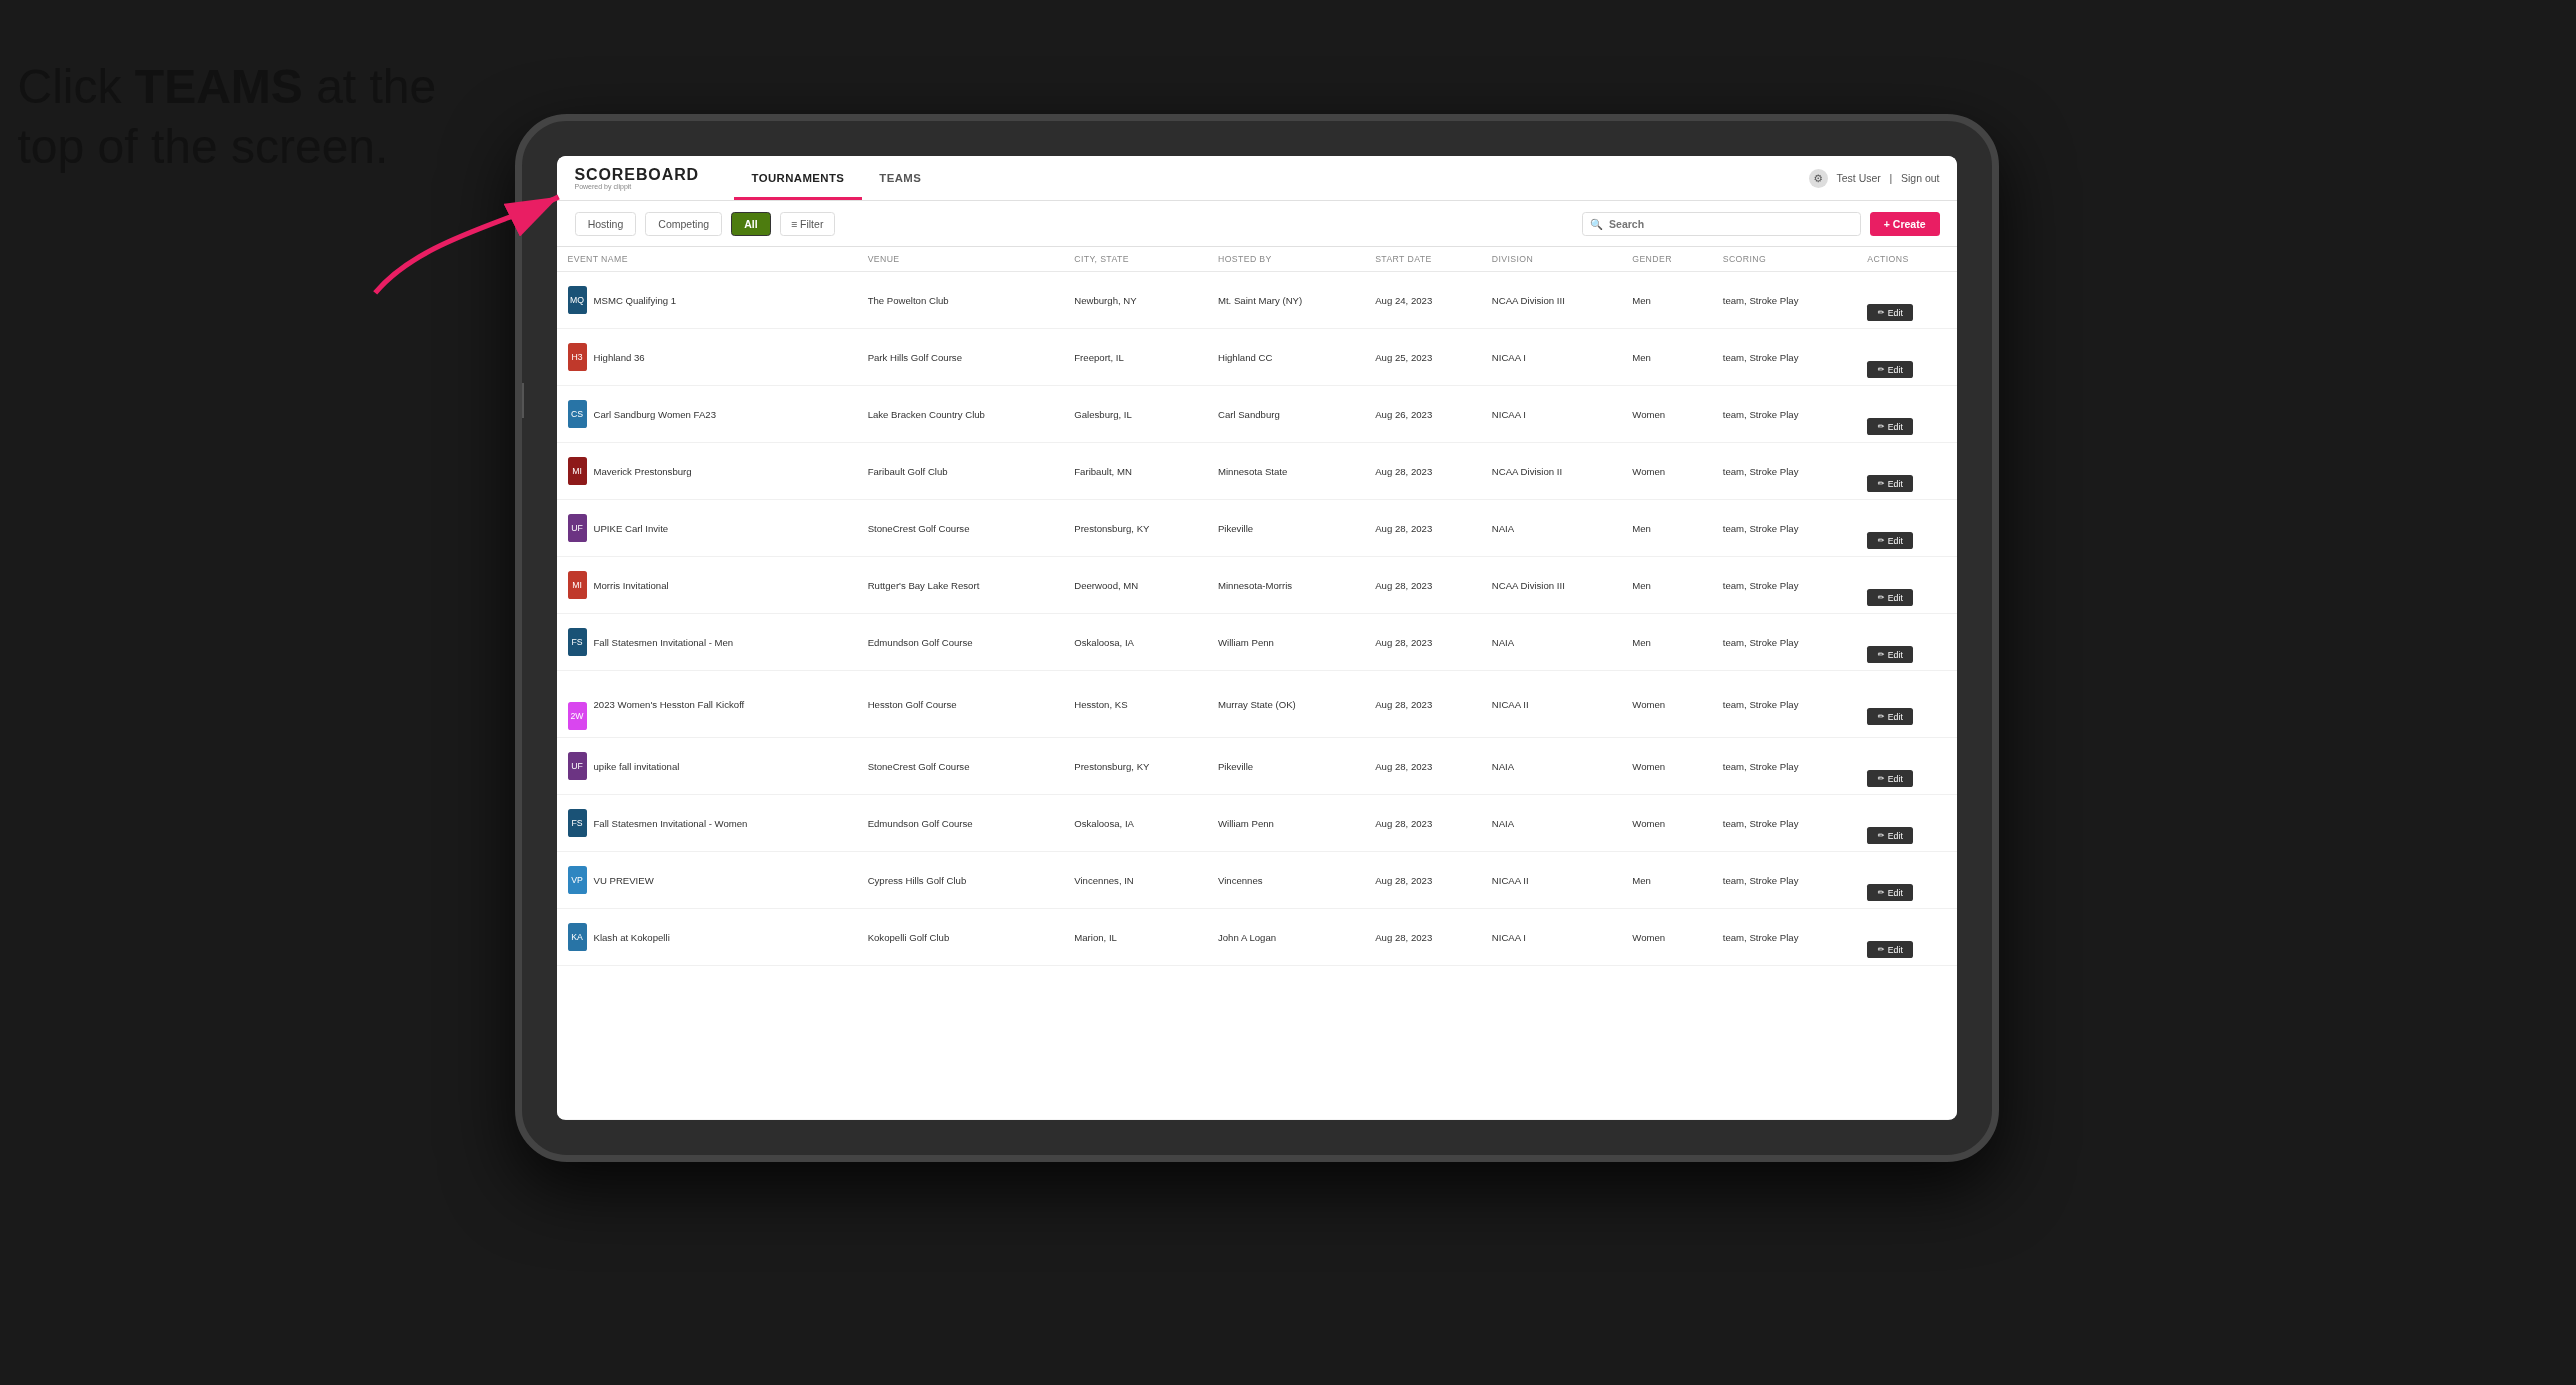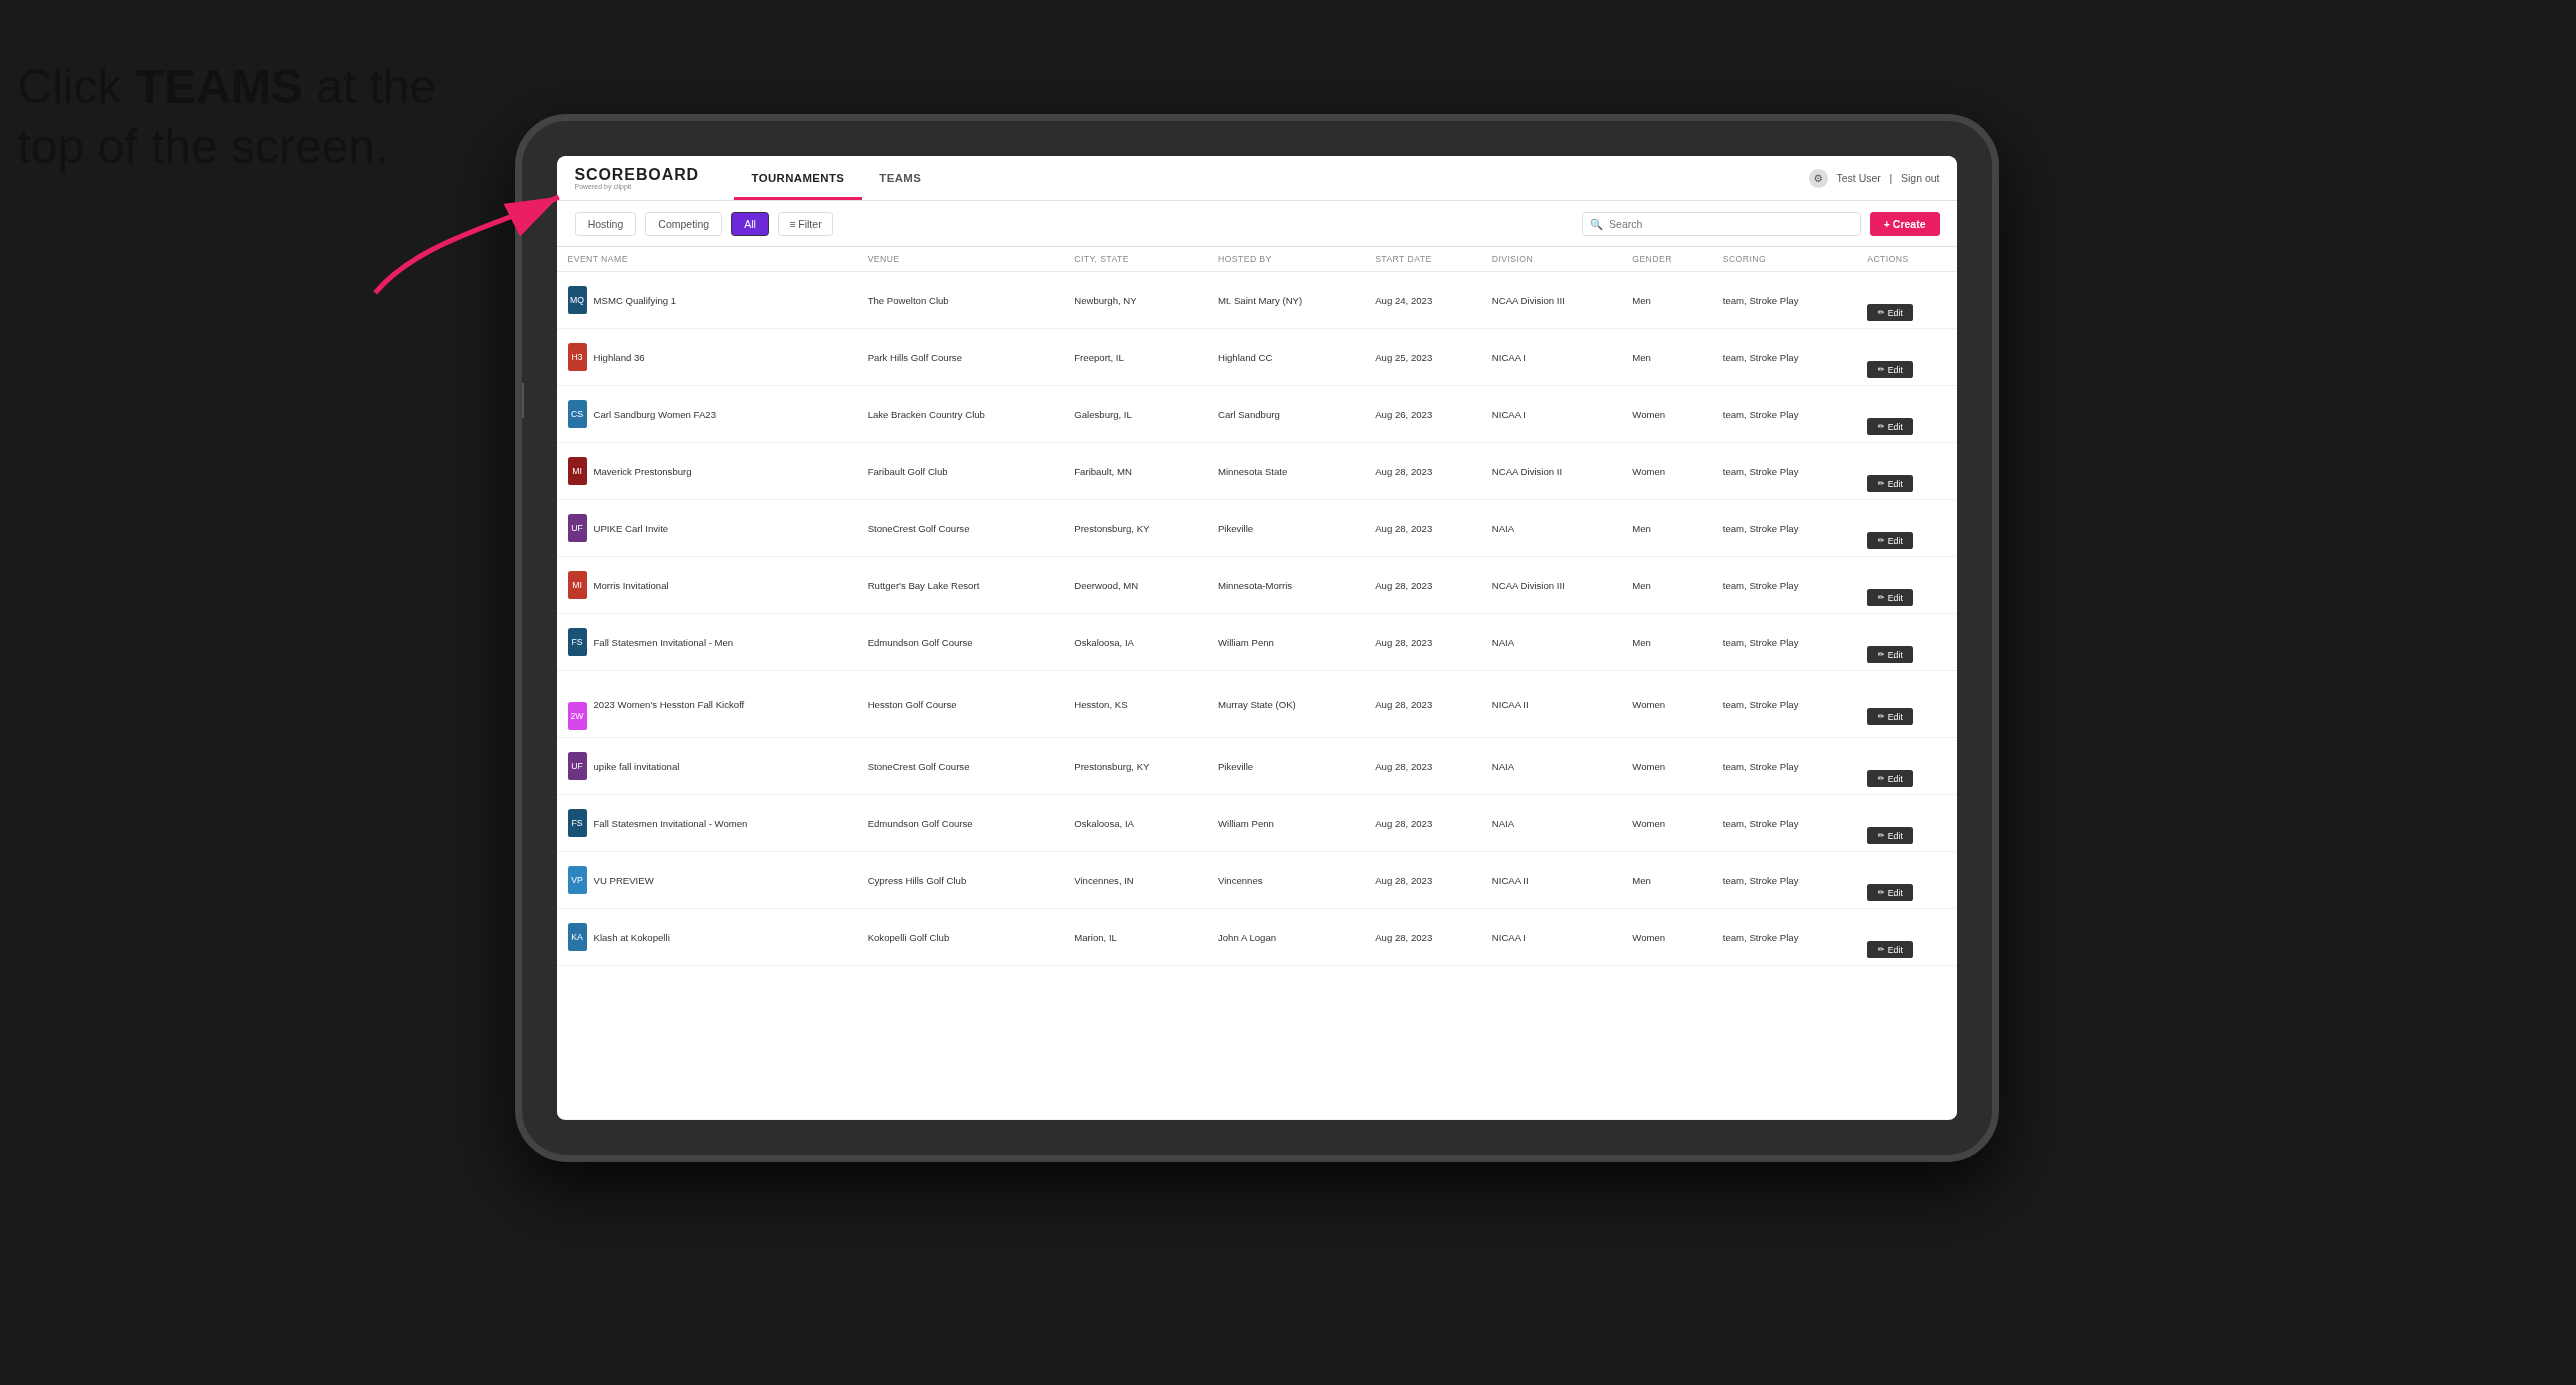"All" .filter-btn.active { background: #6d28d9 -> #4d7c0f; font-weight: none -> bold }
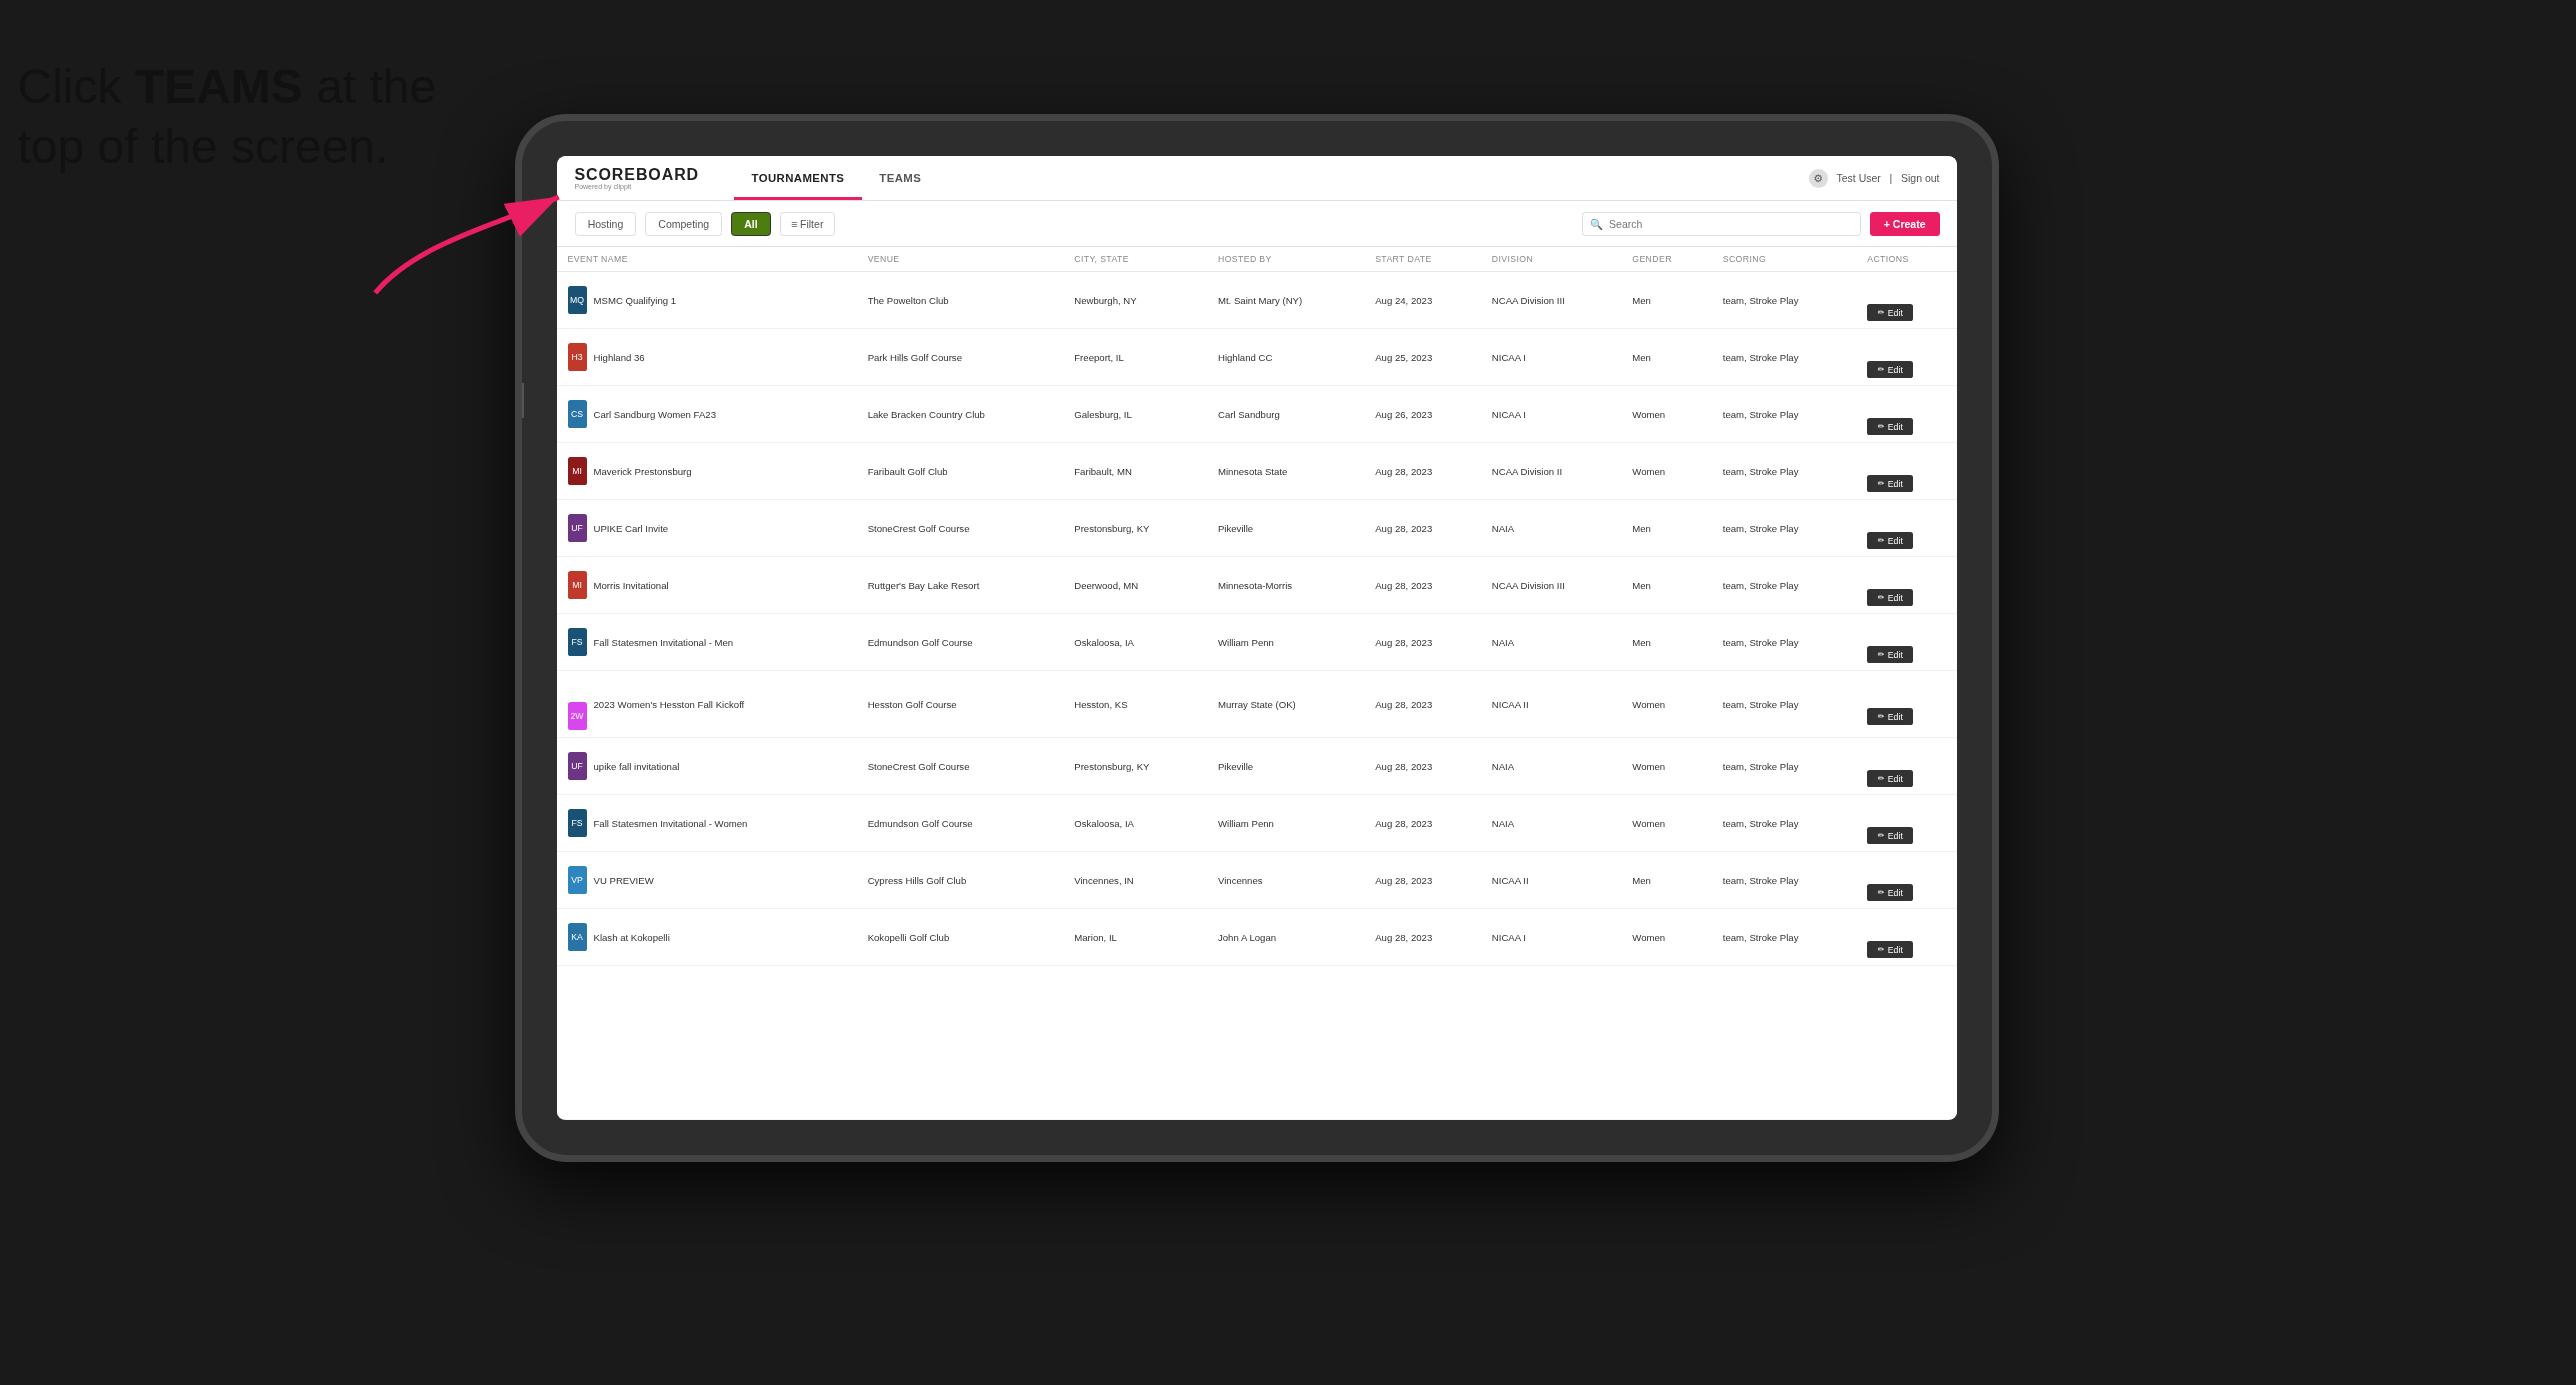"Search" .search-input { font-weight: none -> bold }
